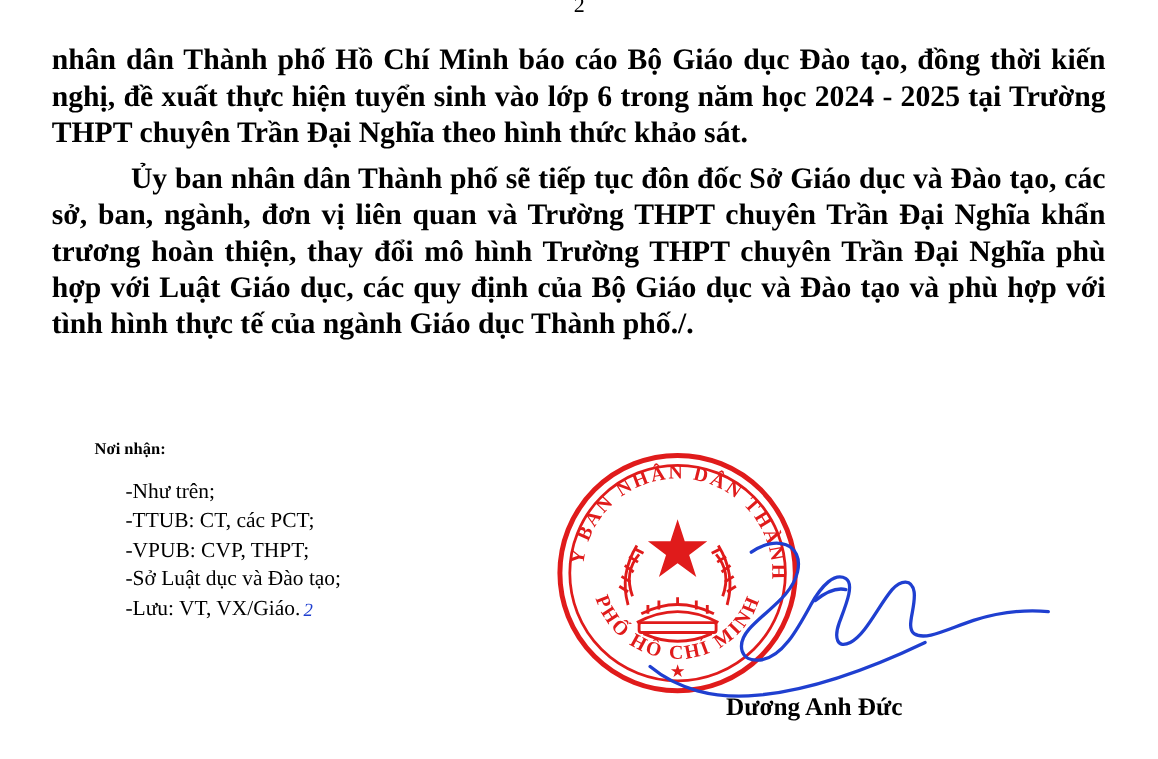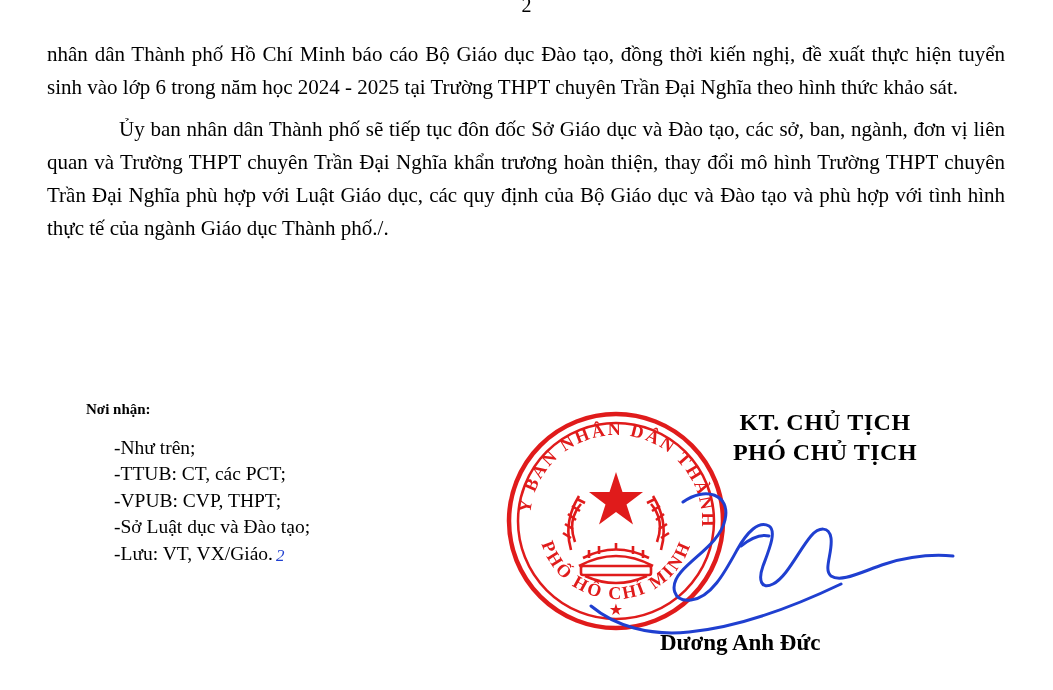"nhân dân Thành phố Hồ" .body-text { font-size: 21px -> 27px; font-weight: none -> bold }
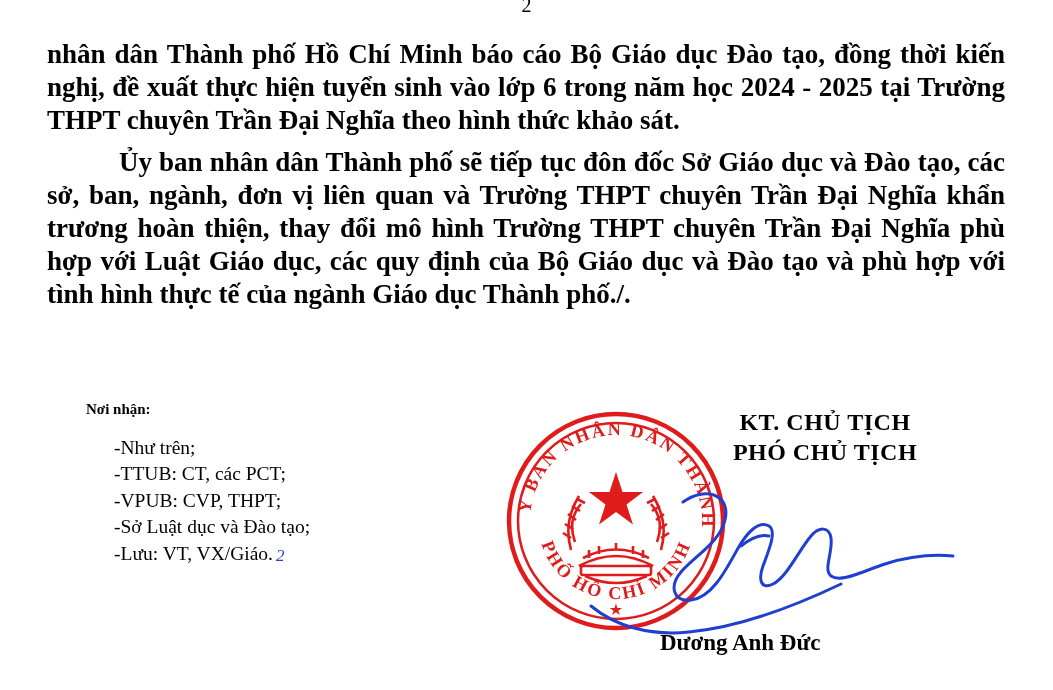"KT. CHỦ TỊCH" div.signature { html: <div> <div>KT. CHỦ TỊCH</div> <div>PHÓ CHỦ TỊCH</div> </div> -> none }
